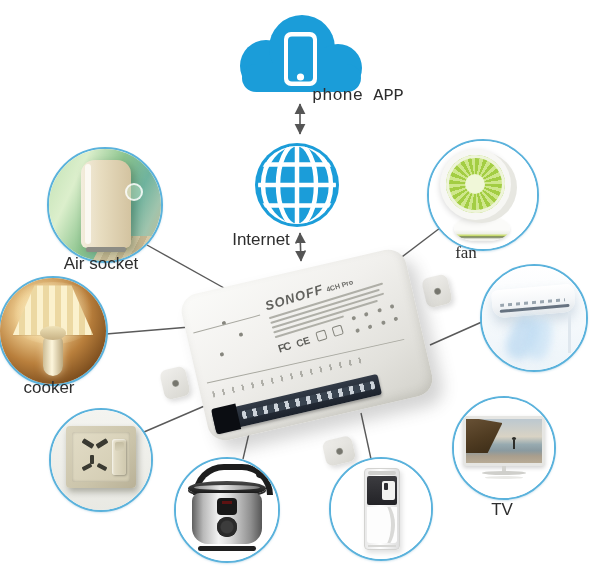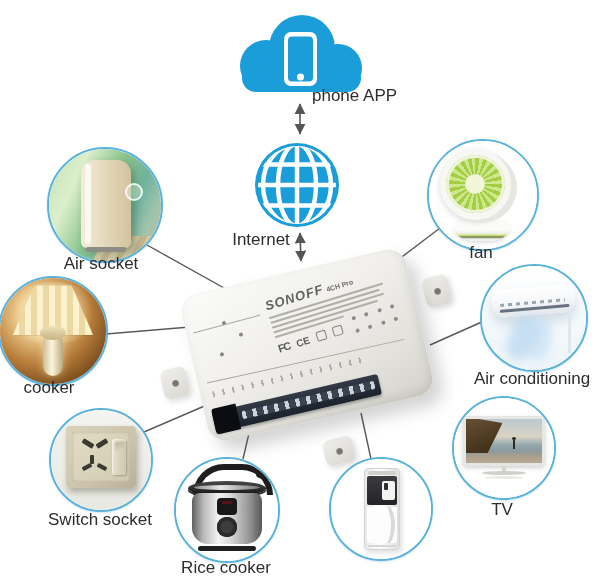"phone APP" .lbl-phoneapp { font-family: none -> Liberation Mono, monospace }
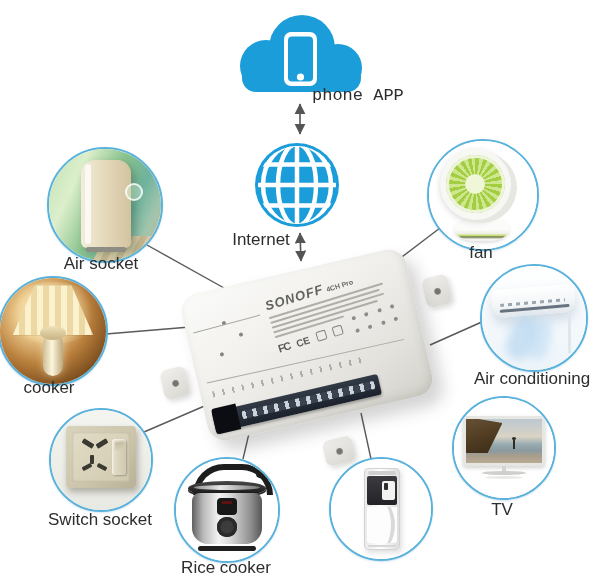"fan" .lbl-fan { font-family: none -> Liberation Serif, serif; left: 481px -> 466px }
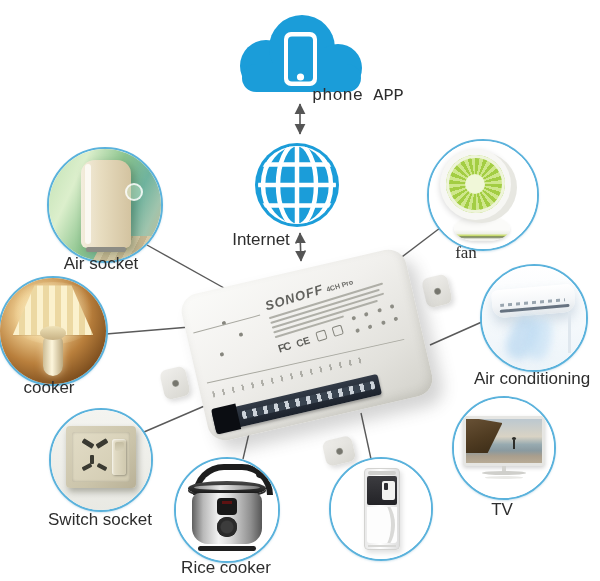"Air conditioning" div.lbl { html: <div>Air conditioning</div> -> none }
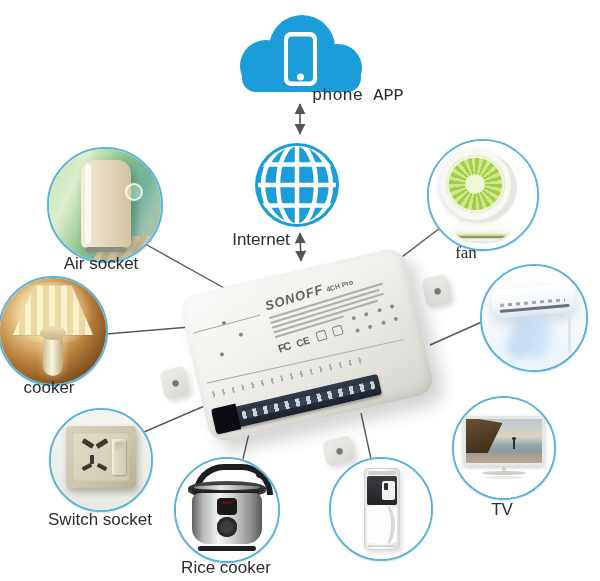"Switch socket" div.lbl { html: <div>Switch socket</div> -> none }
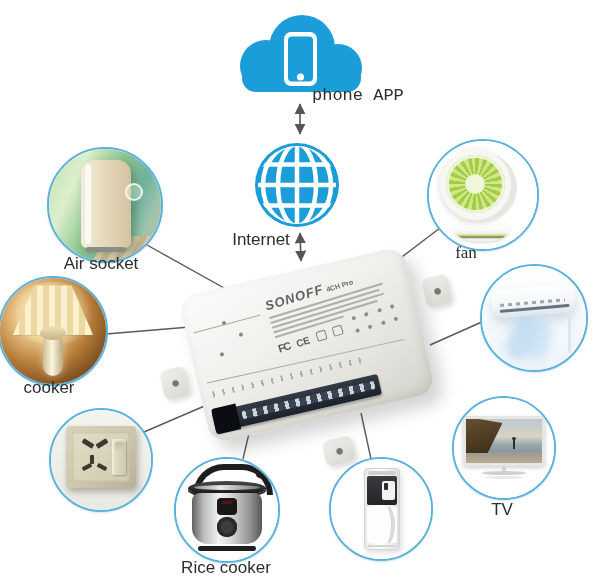"Rice cooker" div.lbl { html: <div>Rice cooker</div> -> none }
